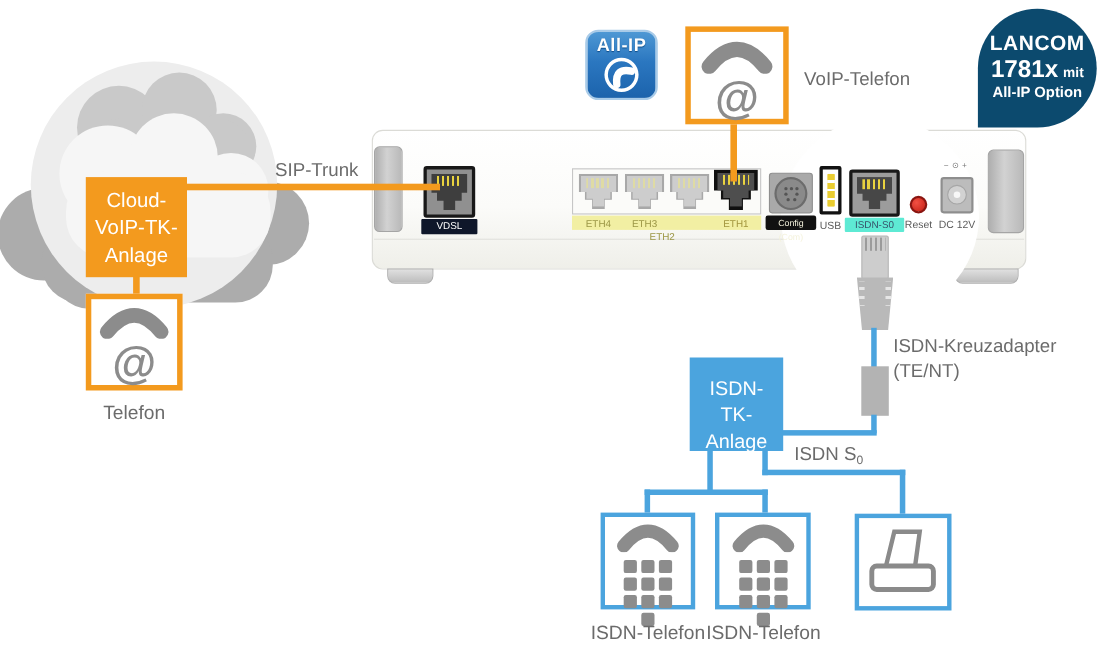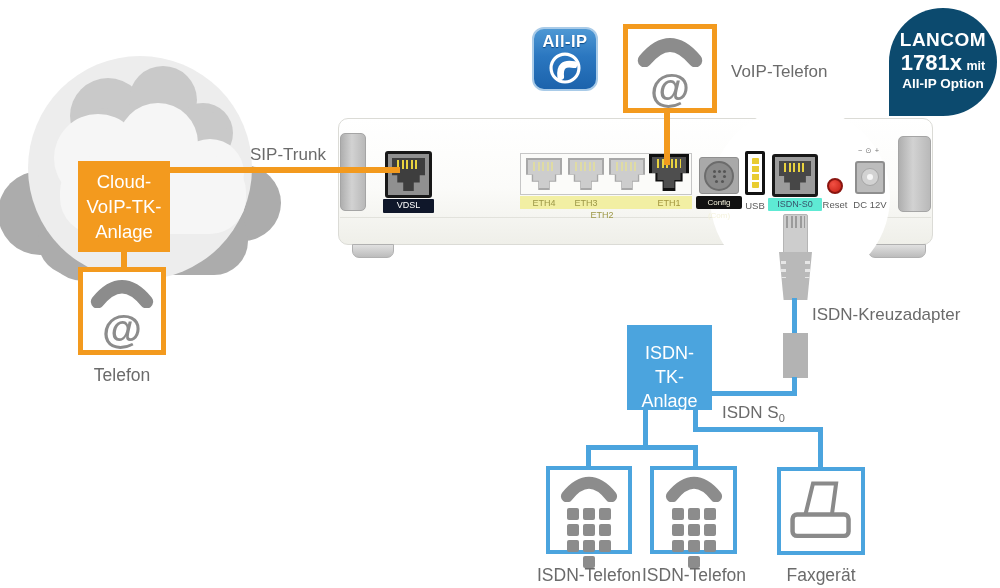"(TE/NT)" span { html: none -> <span>(TE/NT)</span> }
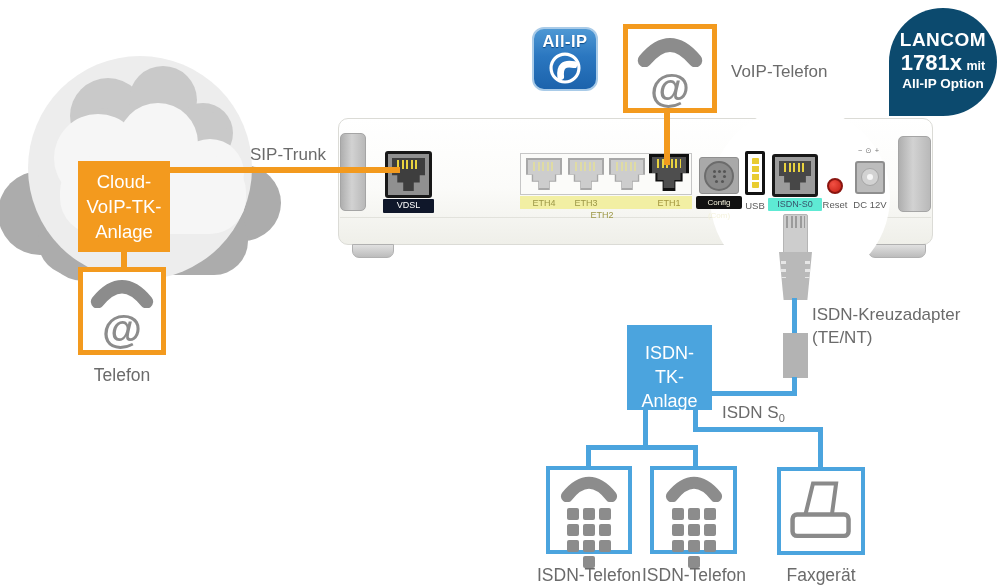"Faxgerät" div.abs { html: <div>Faxgerät</div> -> none }
